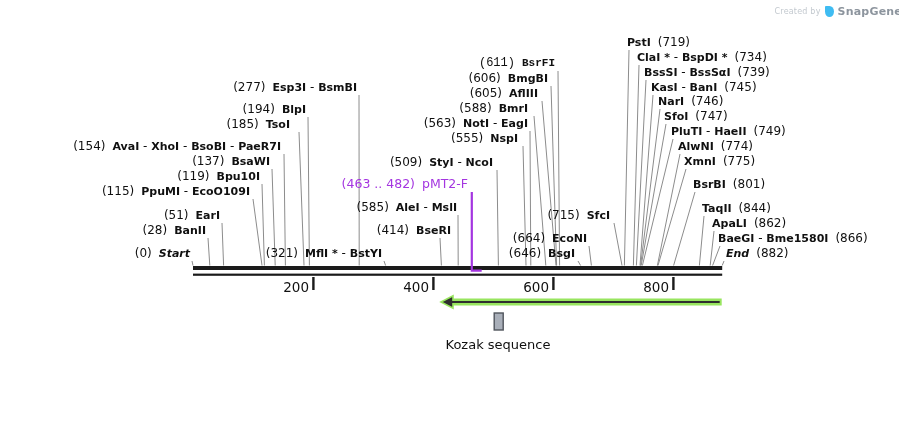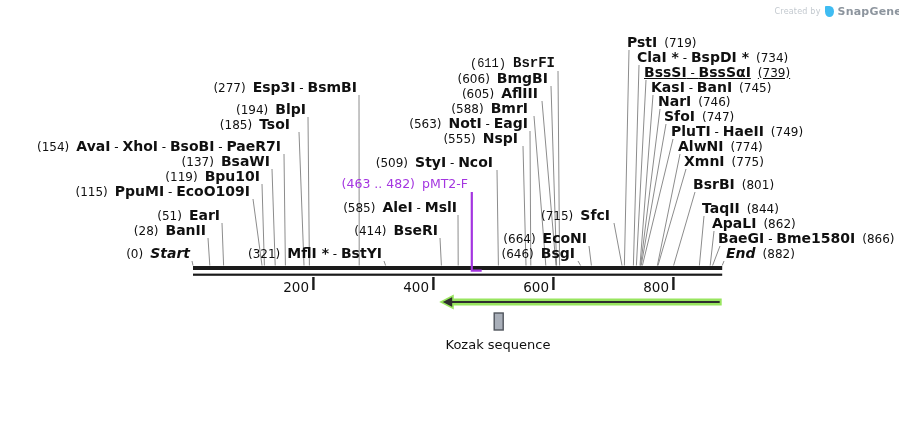"PstI" .site-label .nm { font-size: 14px -> 11px }
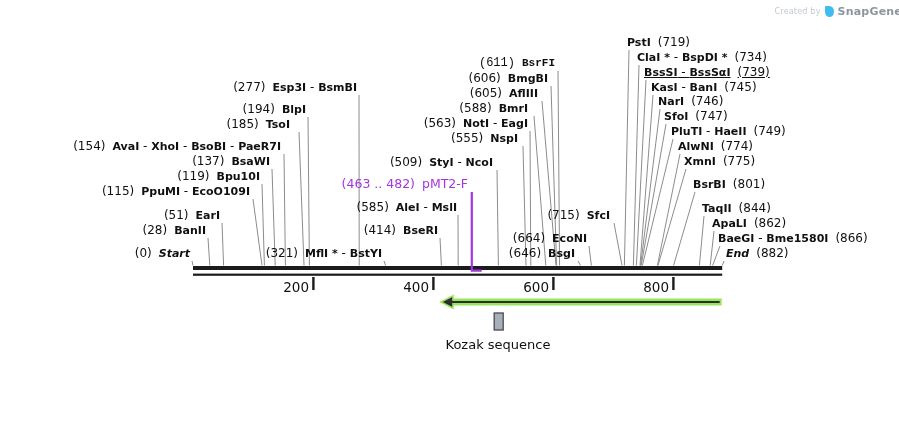"BssSI - BssSαI (739)" div.site-label { text-decoration: underline -> none }
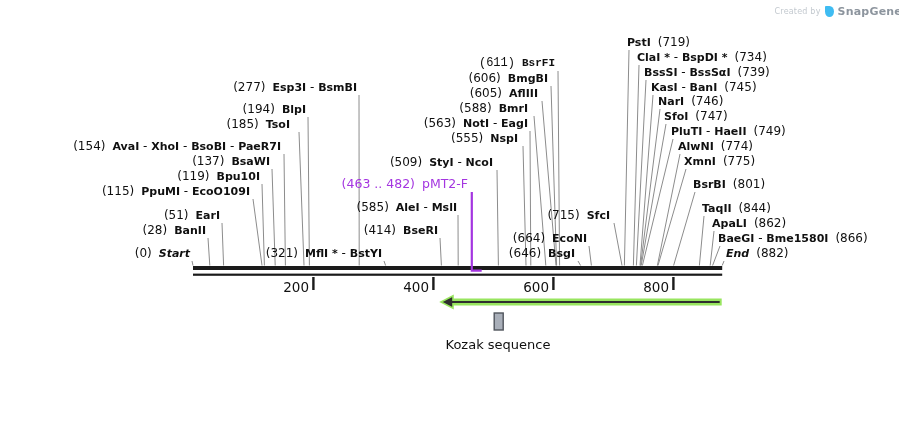"(414) BseRI" div.site-label { right: 471px -> 458px }
